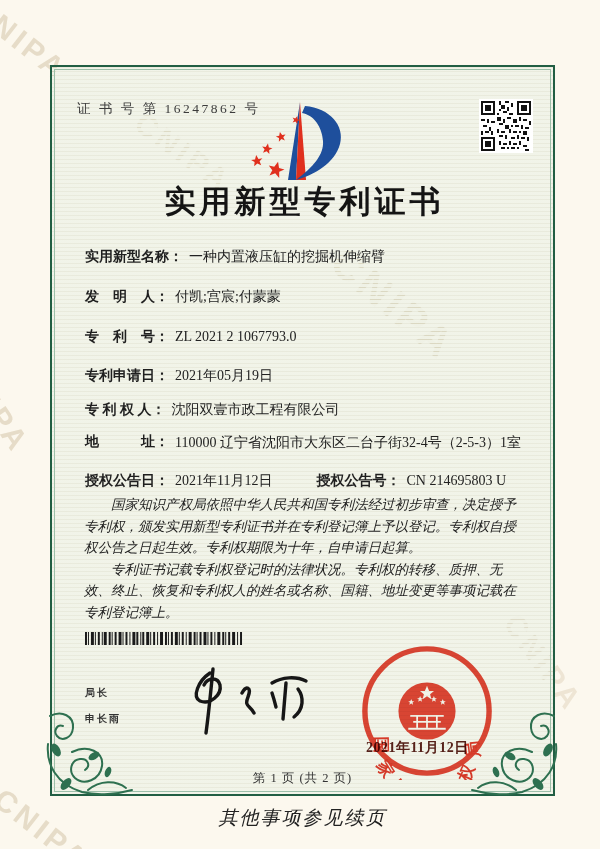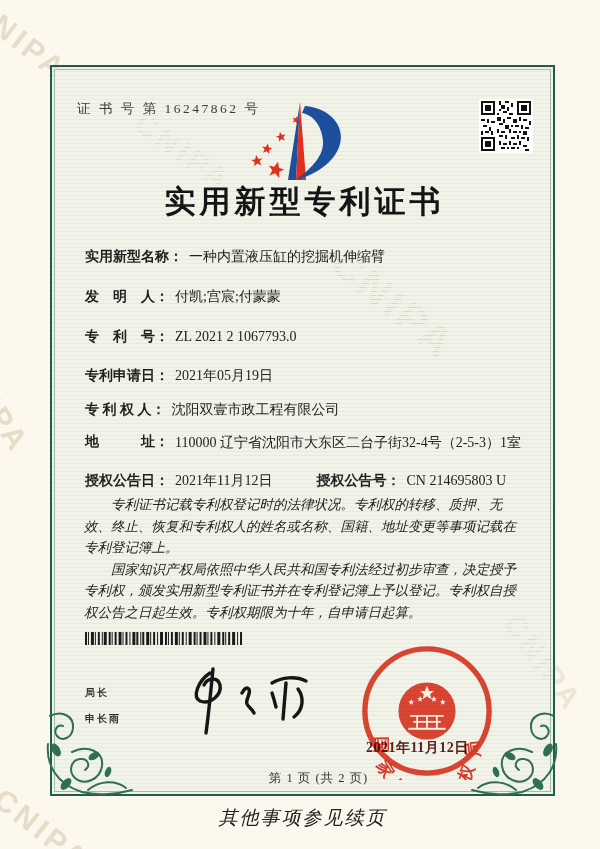"专利证书记载专利权登记时的法律状况。专利权的转移、质押、无效、终止、恢复和专利权" p { order: before "国家知识产权局依照中华人民共和国专利法经过初步审查，决定授予专利权，颁发实用新型" -> after "国家知识产权局依照中华人民共和国专利法经过初步审查，决定授予专利权，颁发实用新型" }
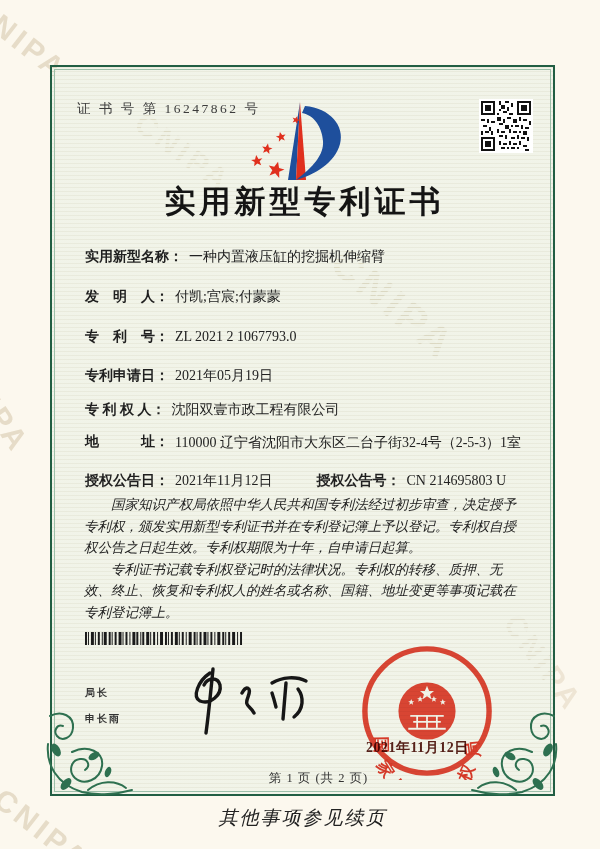"第 1 页 (共 2" .pageinfo { padding-left: 16px -> none }
